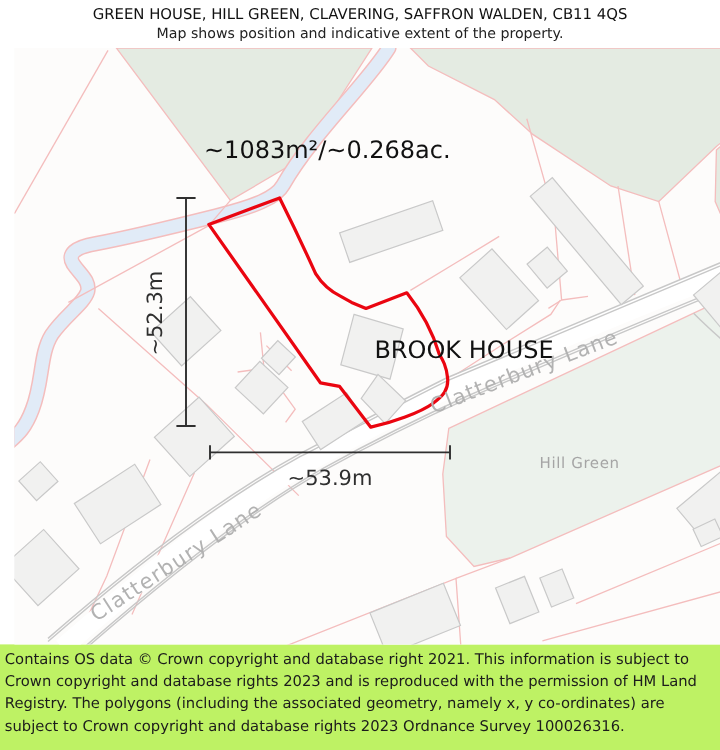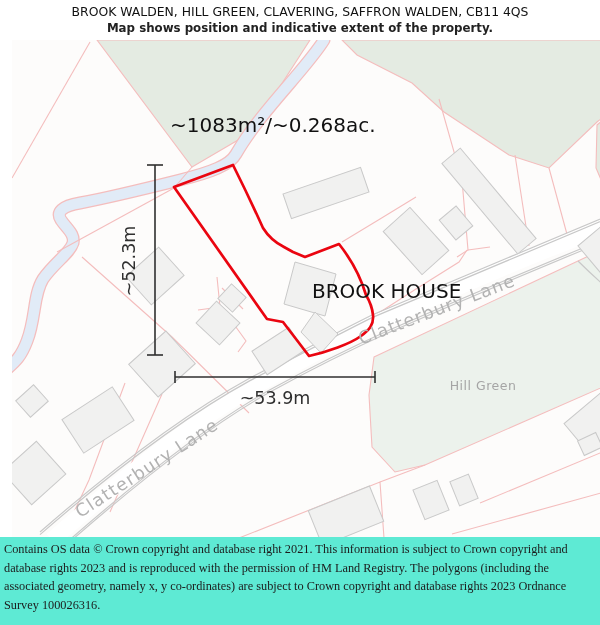"BROOK WALDEN, HILL GREEN, CLAVERING," div.title { text: BROOK WALDEN -> GREEN HOUSE }
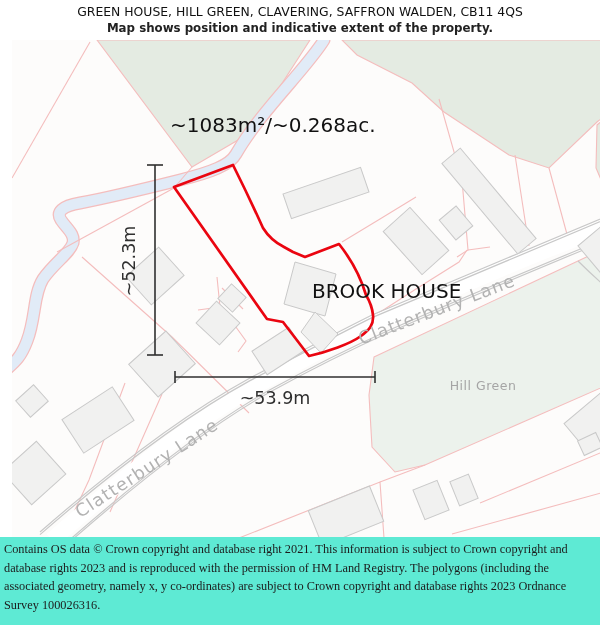"Map shows position and indicative" .header .subtitle { font-weight: bold -> none }
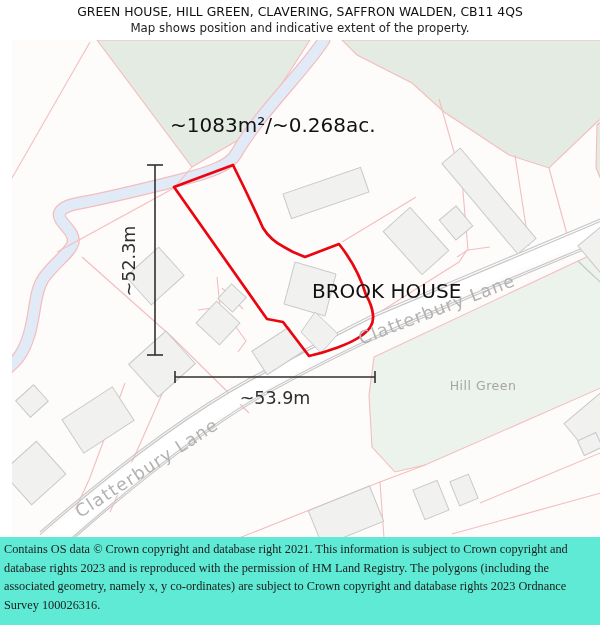"Contains OS data © Crown" .footer { background: #5eead4 -> #bef264; font-family: Liberation Serif, serif -> none }
